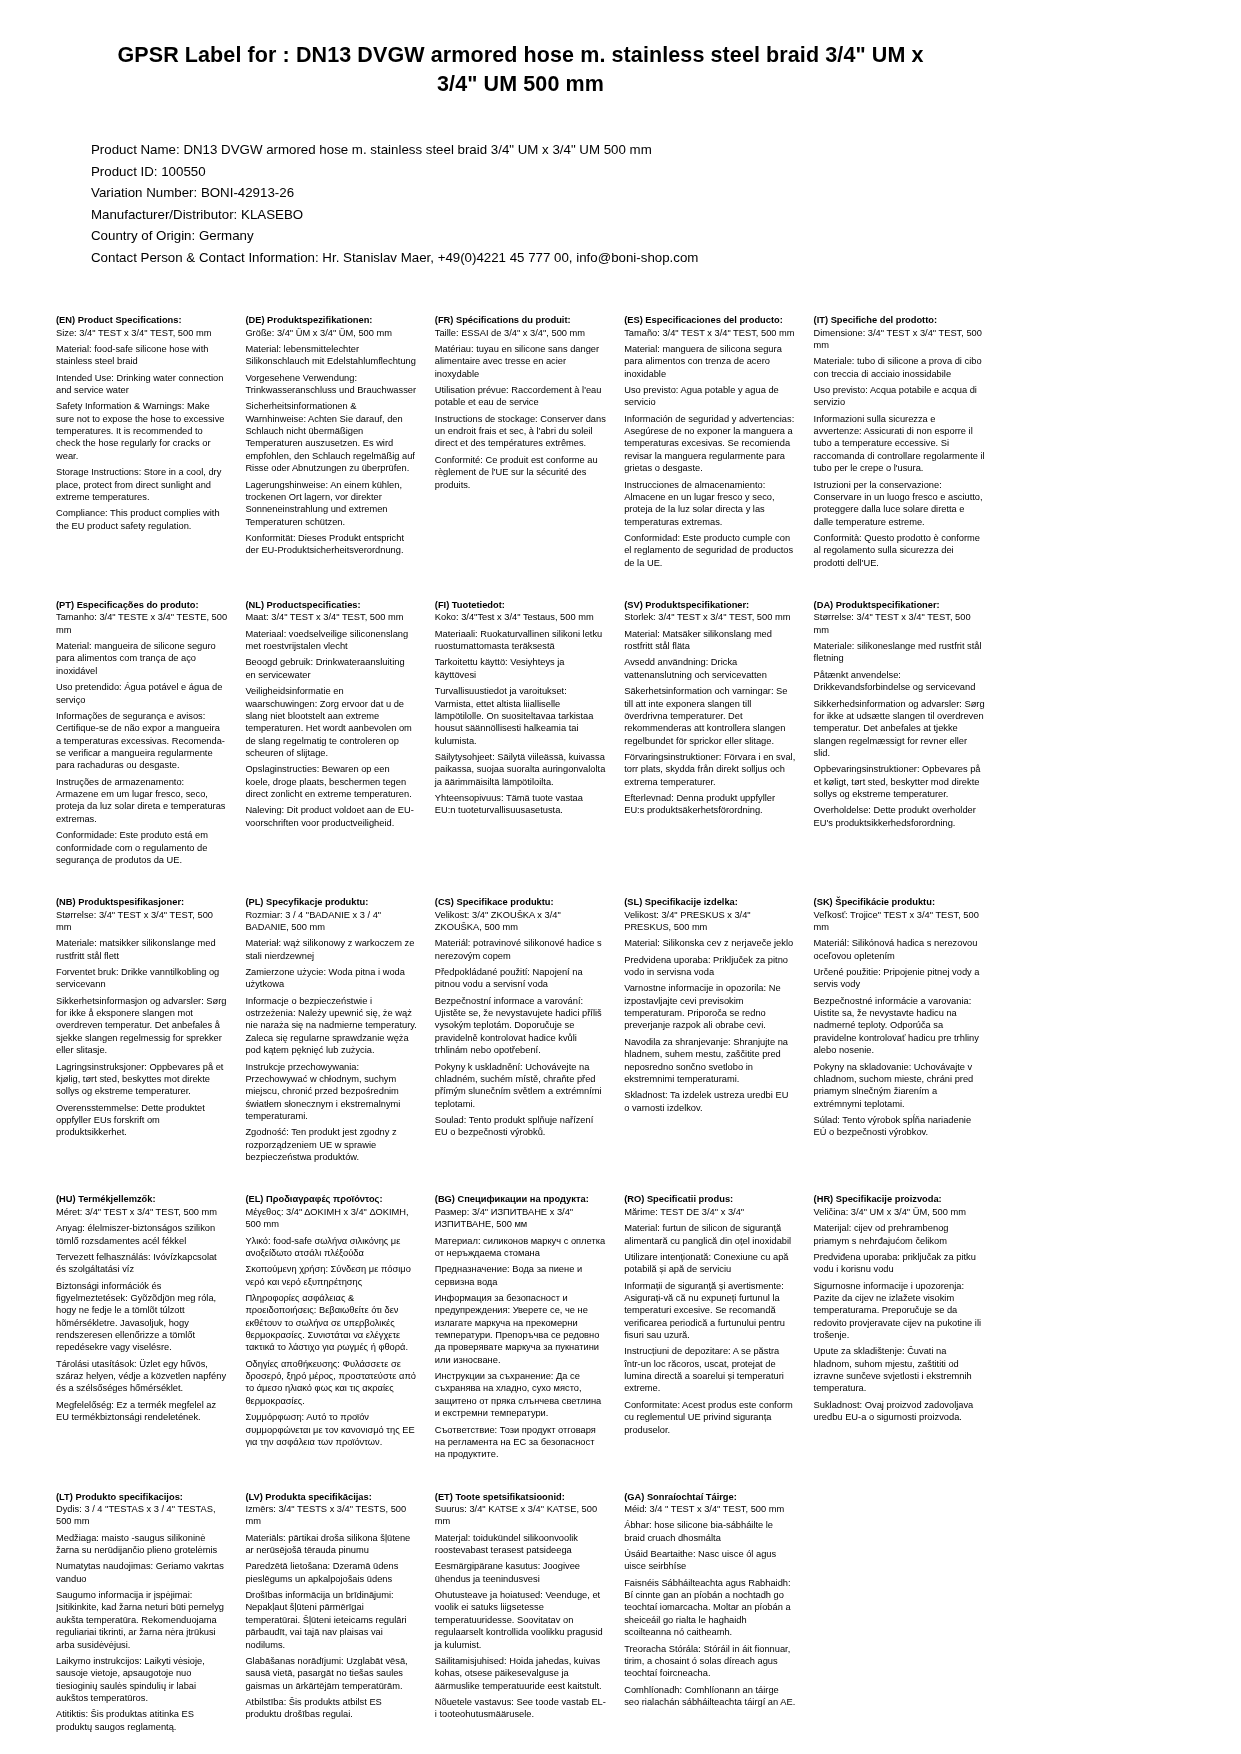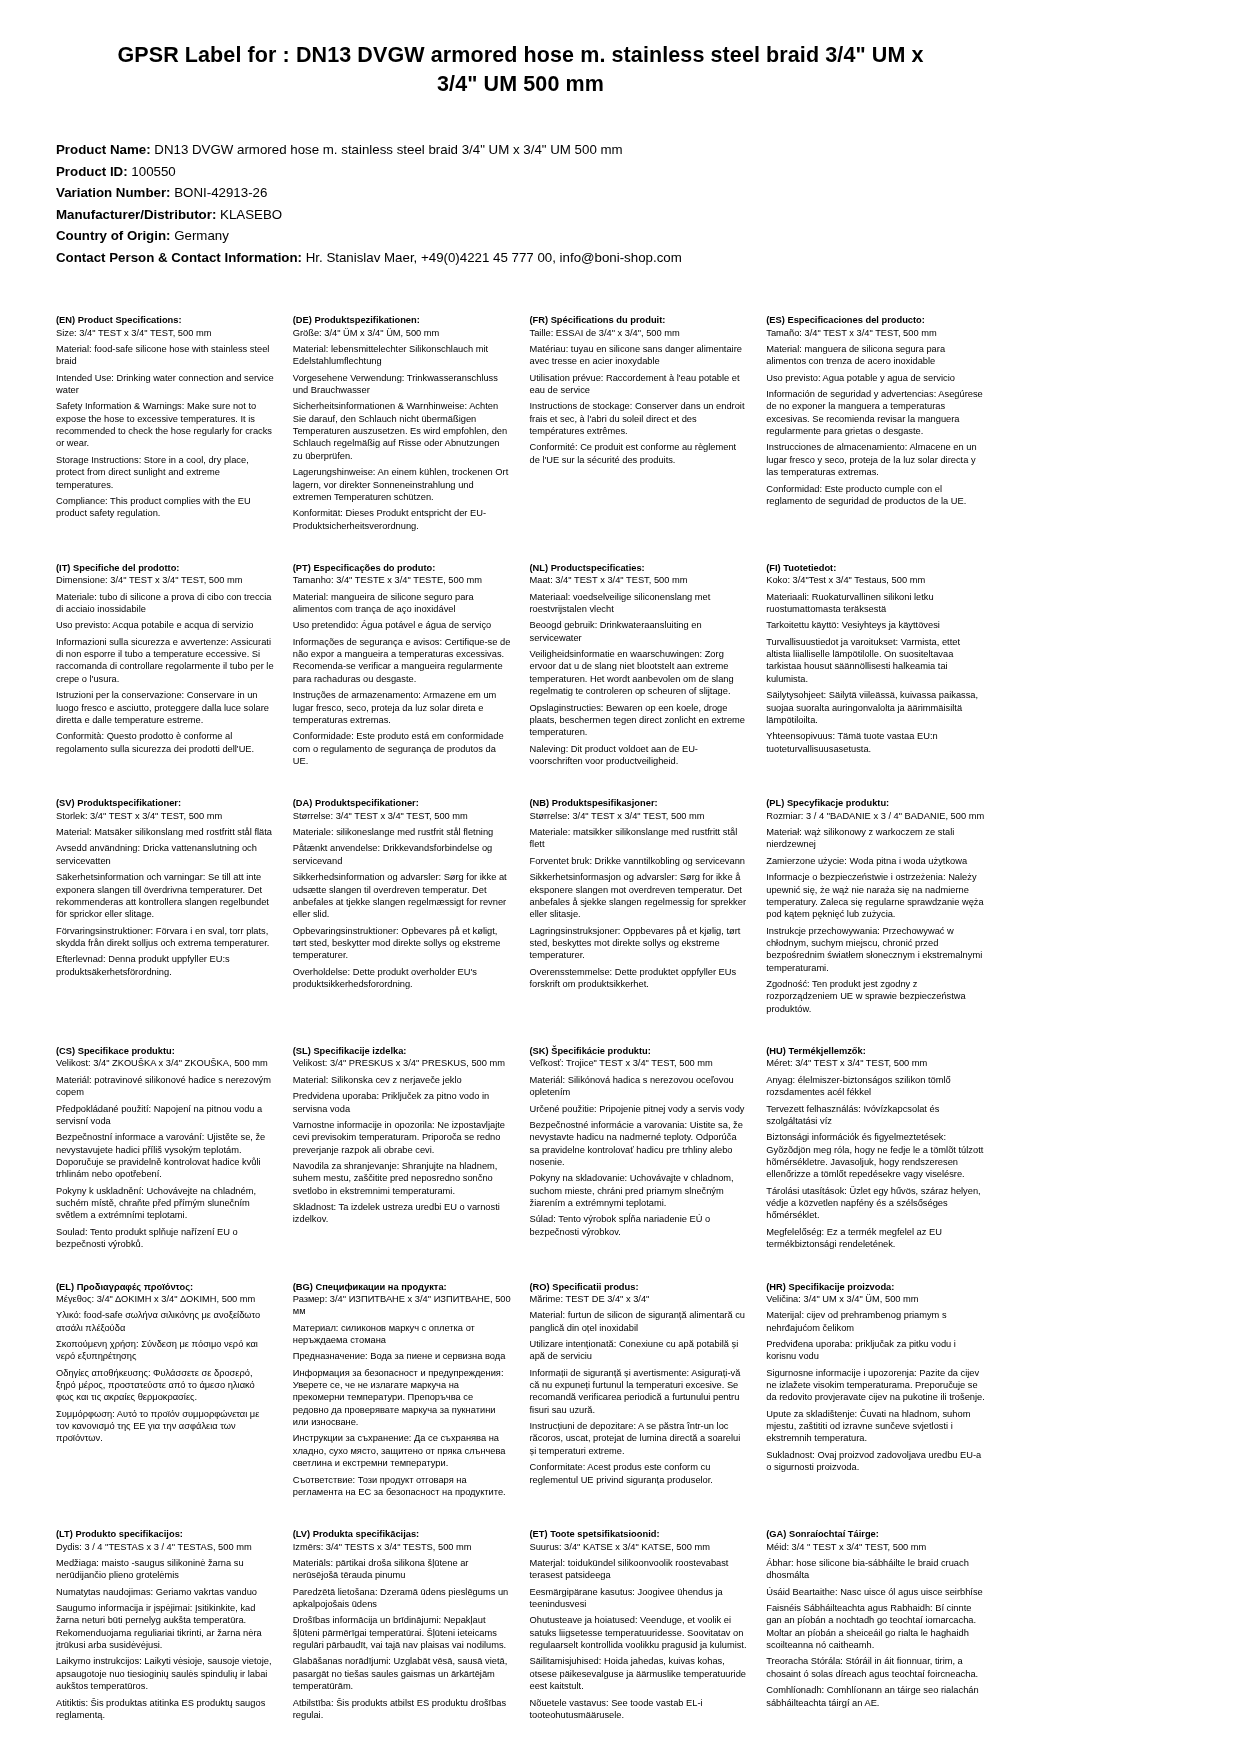"Product Name:" .meta .lbl { font-weight: bold -> normal; margin-left: none -> 35px }
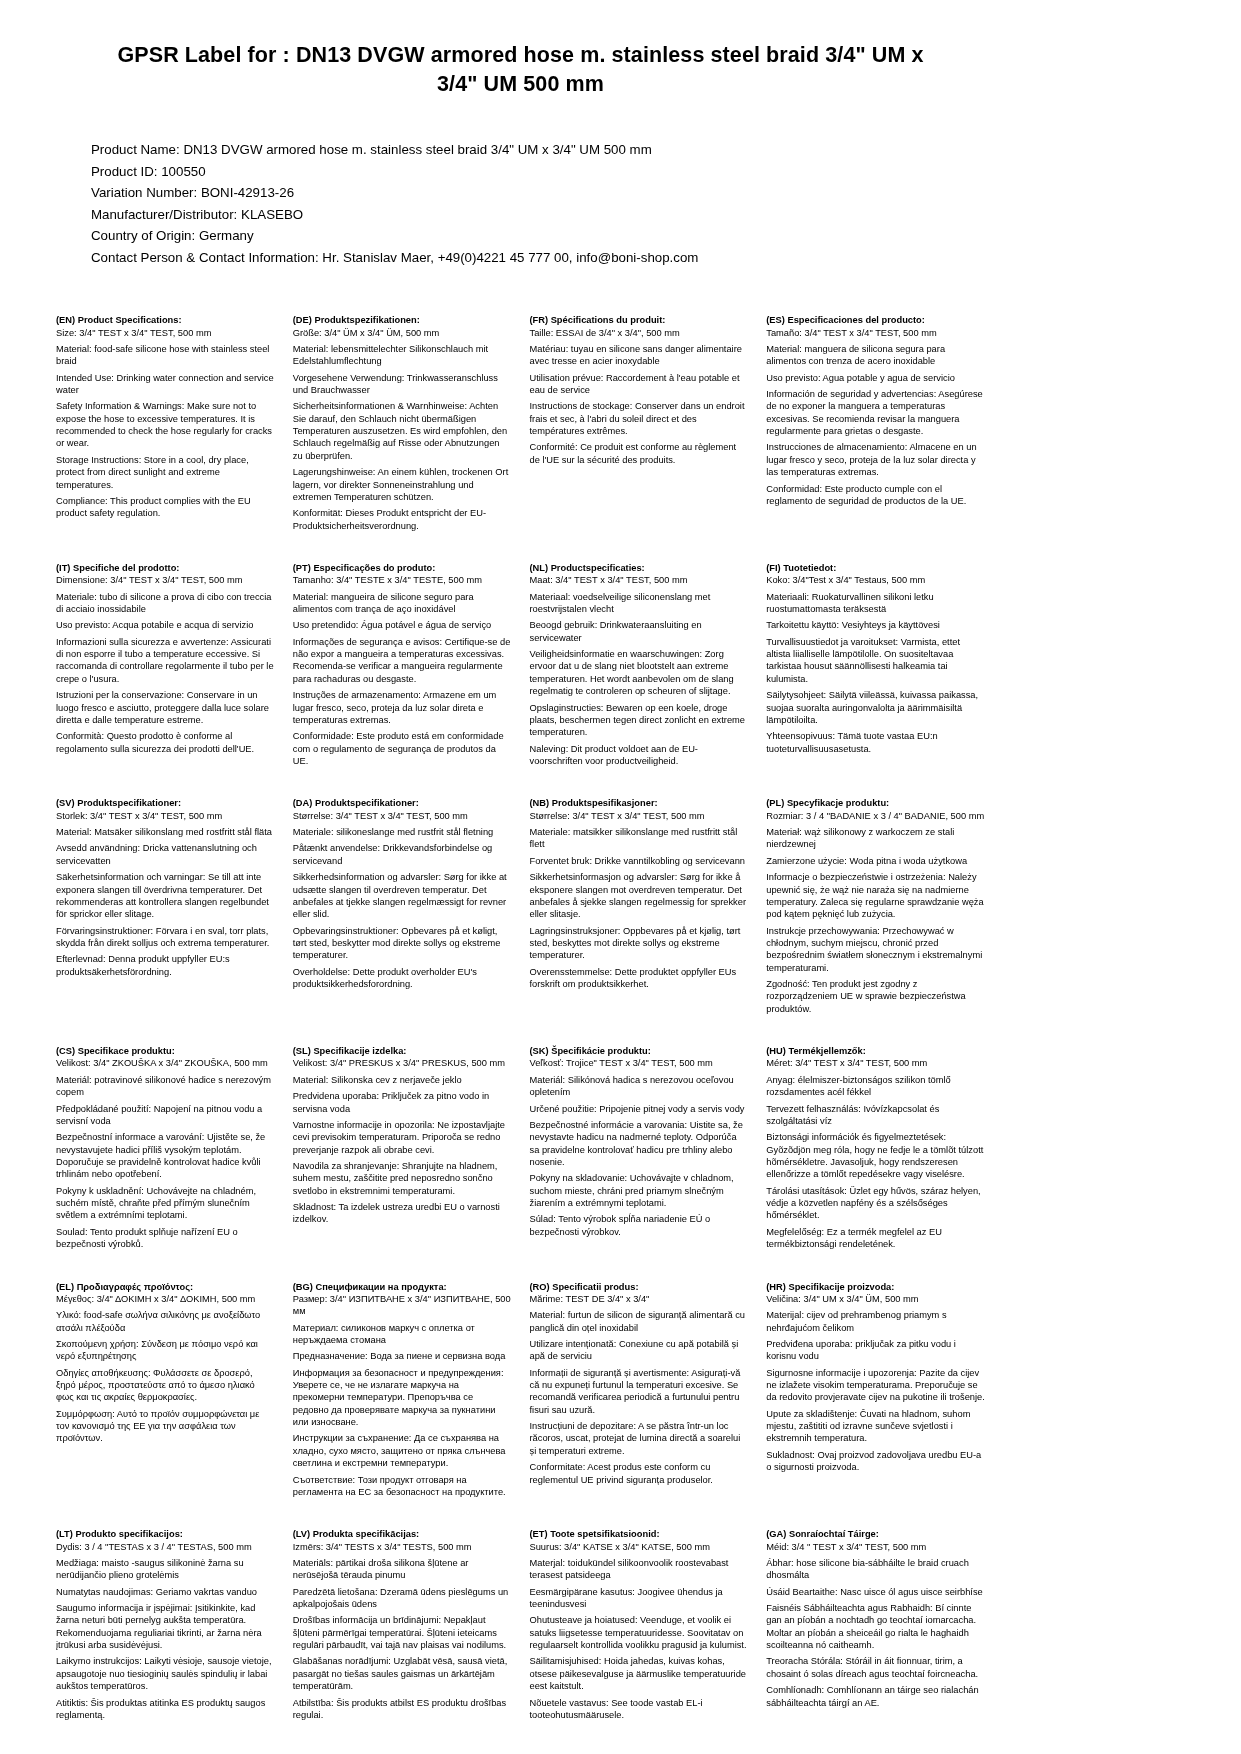"(EN) Product Specifications:" .grid { grid-template-columns: repeat(4, 1fr) -> repeat(5, 1fr) }
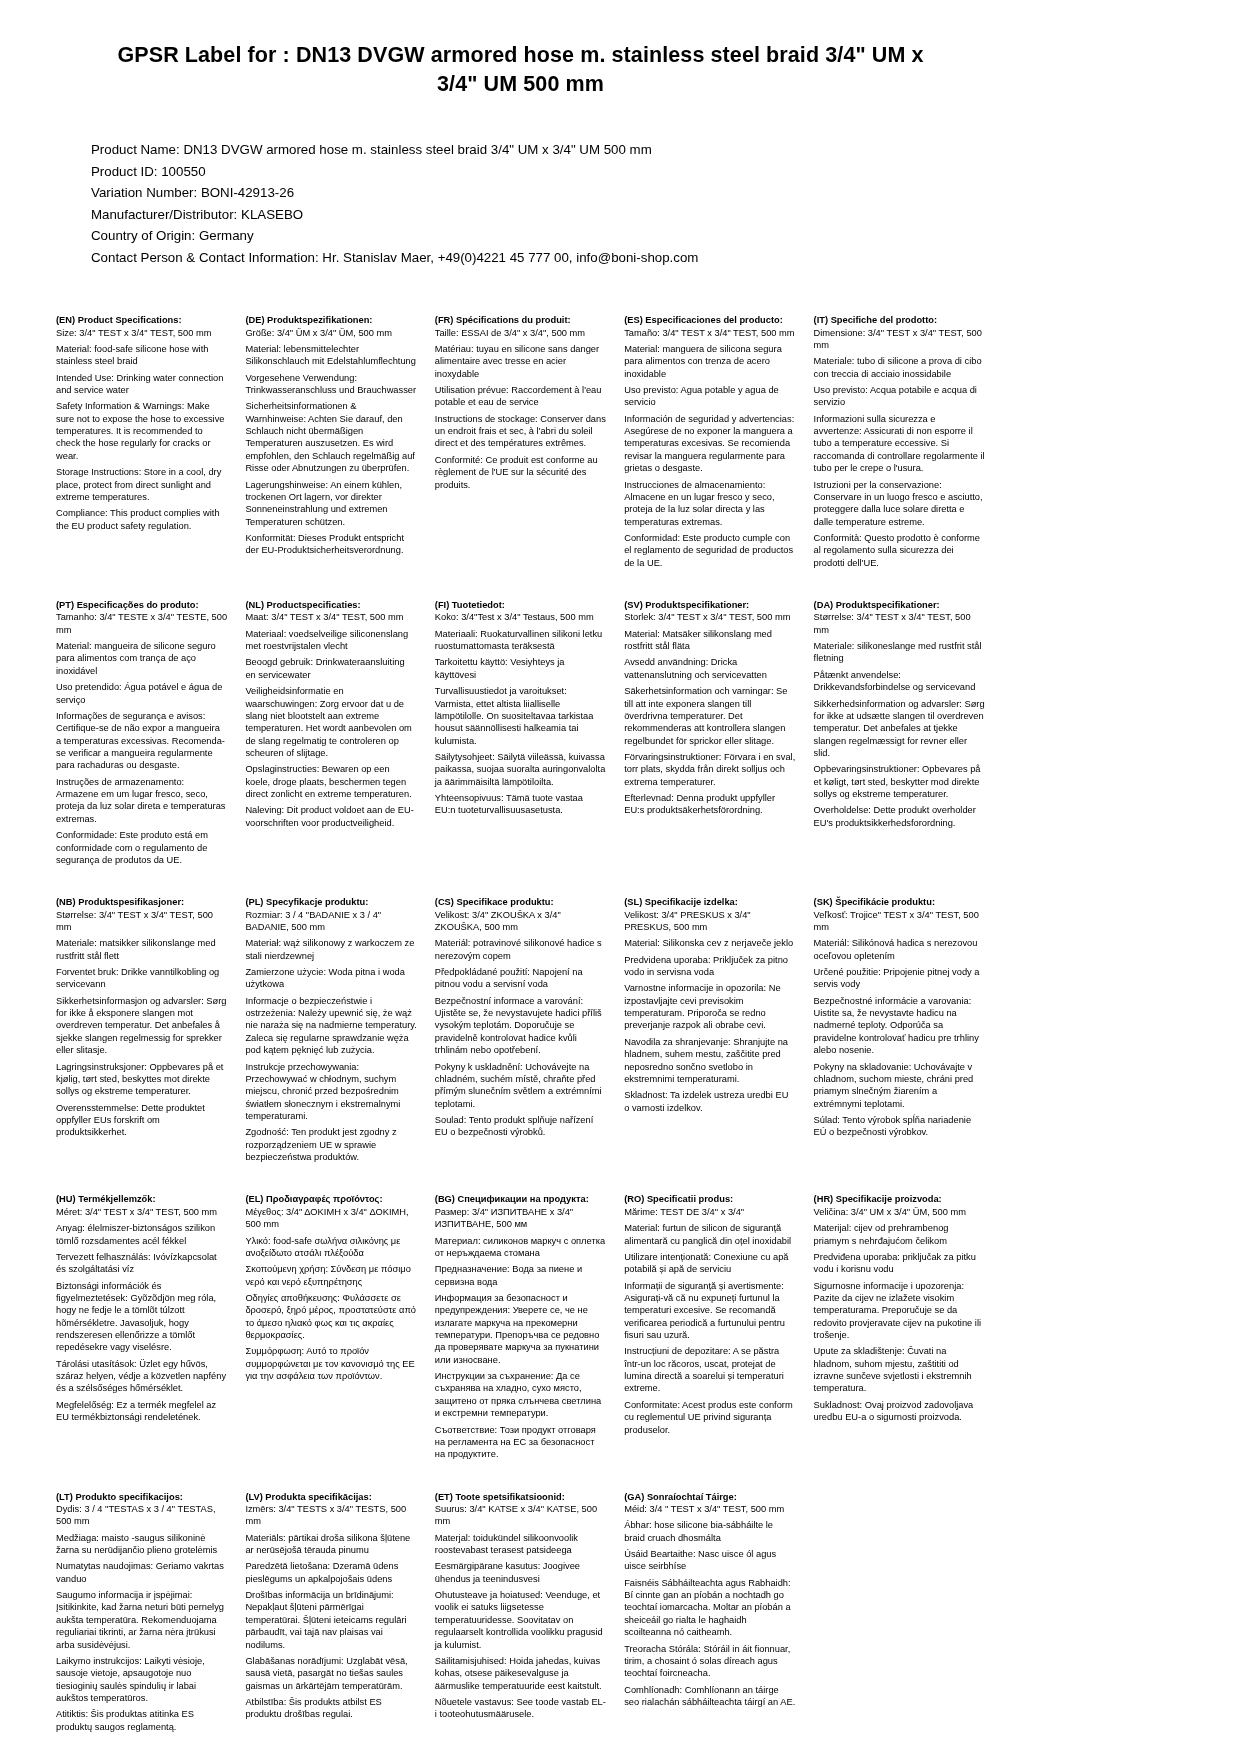"Πληροφορίες ασφάλειας & προειδοποιήσεις:" p.para { html: none -> <p>Πληροφορίες ασφάλειας &amp; προειδοποιήσεις: Βεβαιωθείτε ότι δεν εκθέτουν το σωλήνα σε υπερβολικές θερμοκρασίες. Συνιστάται να ελέγχετε τακτικά το λάστιχο για ρωγμές ή φθορά.</p> }
